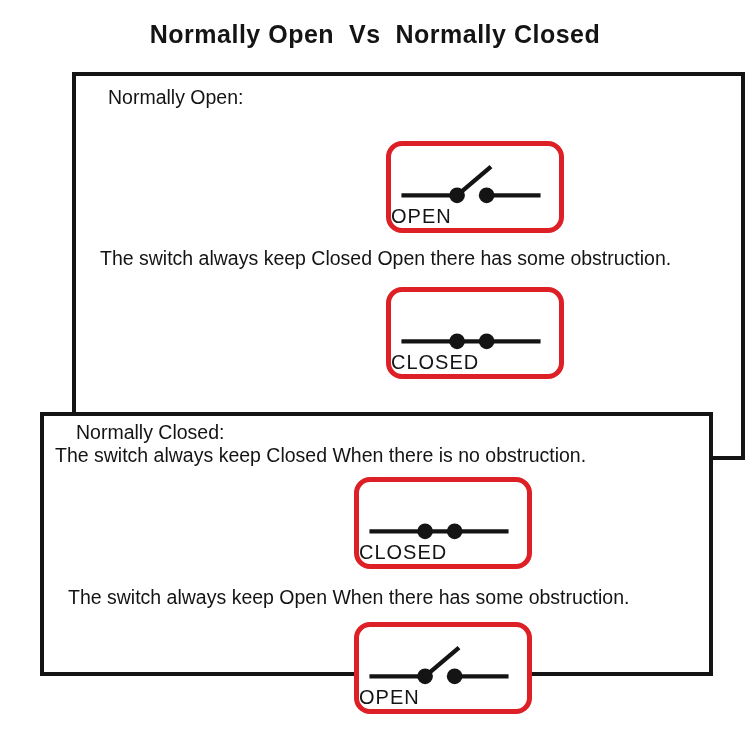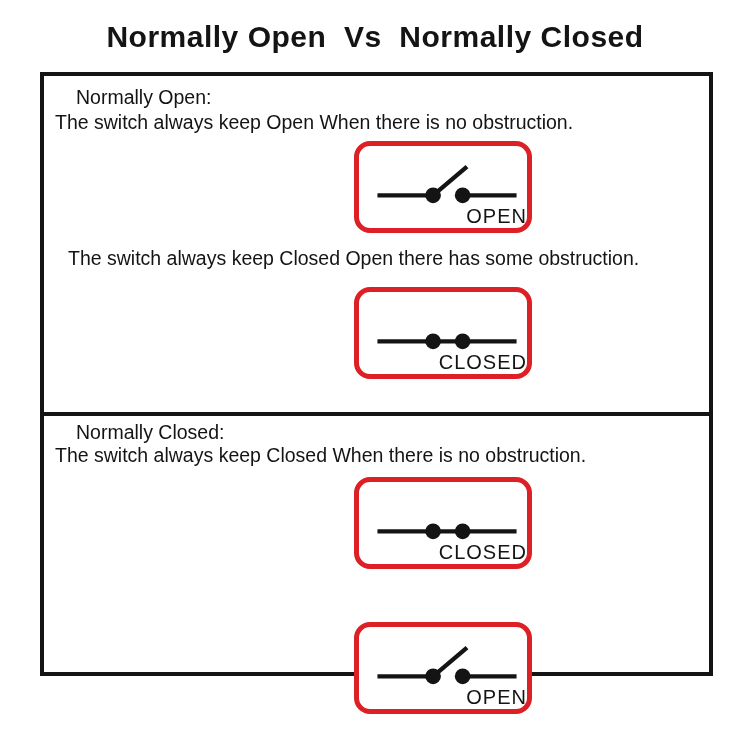"Normally Open Vs Normally Closed" .title { font-size: 30px -> 25px }
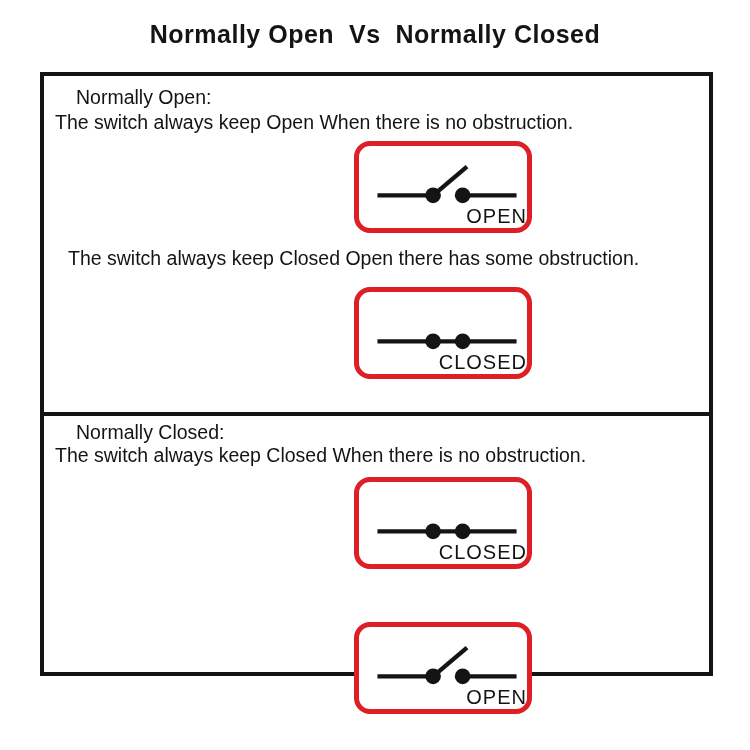"Normally Open:" #panel-no { margin-left: none -> 32px }
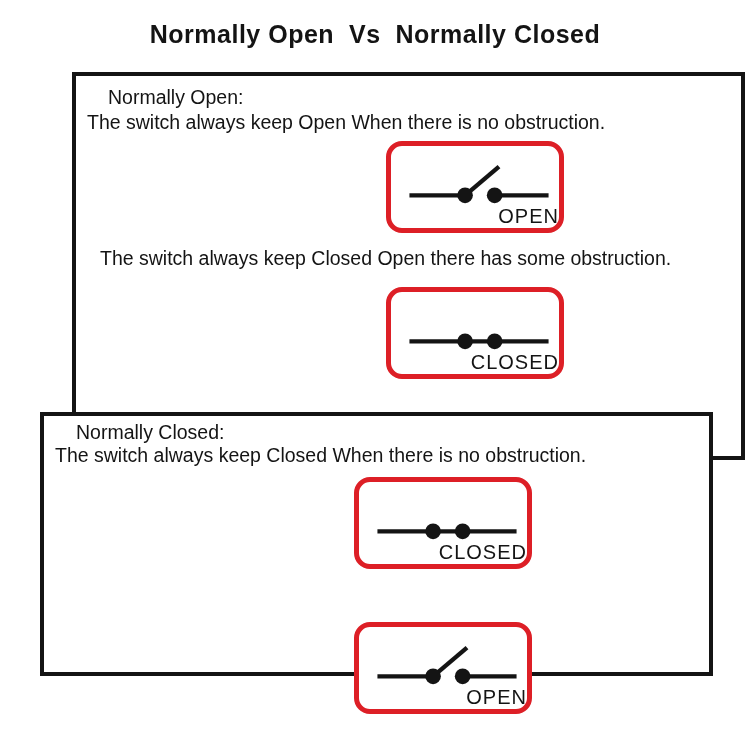"The switch always keep Open" div.desc-line { html: <div>The switch always keep Open When there is no obstruction.</div> -> none }
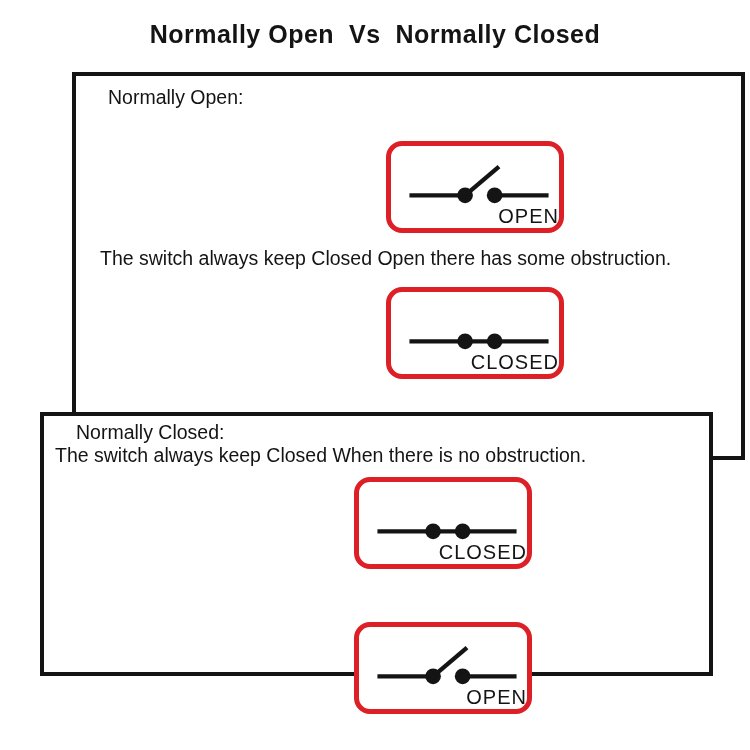"OPEN" .switch-fig { align-items: flex-end -> flex-start }
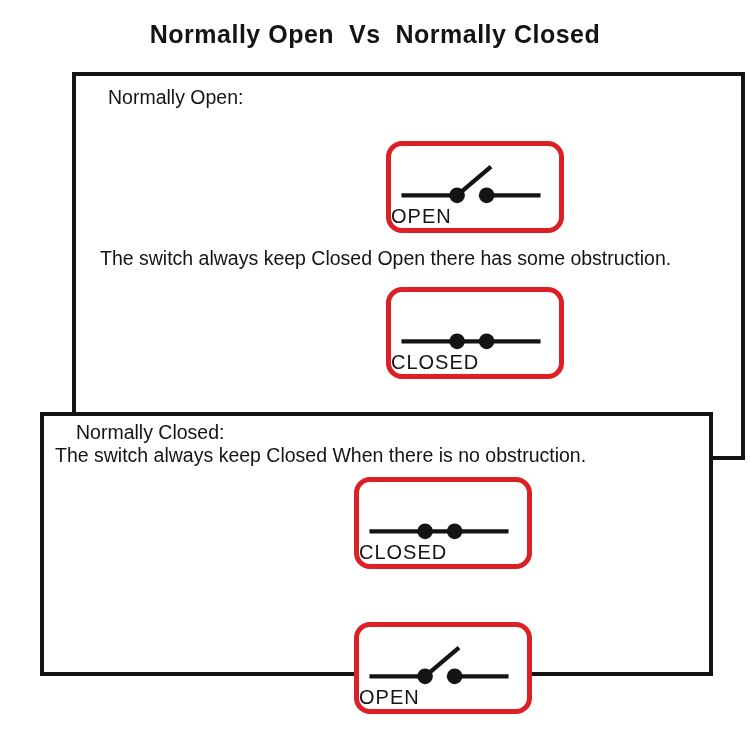"The switch always keep Open" div.desc-line { html: none -> <div>The switch always keep Open When there has some obstruction.</div> }
